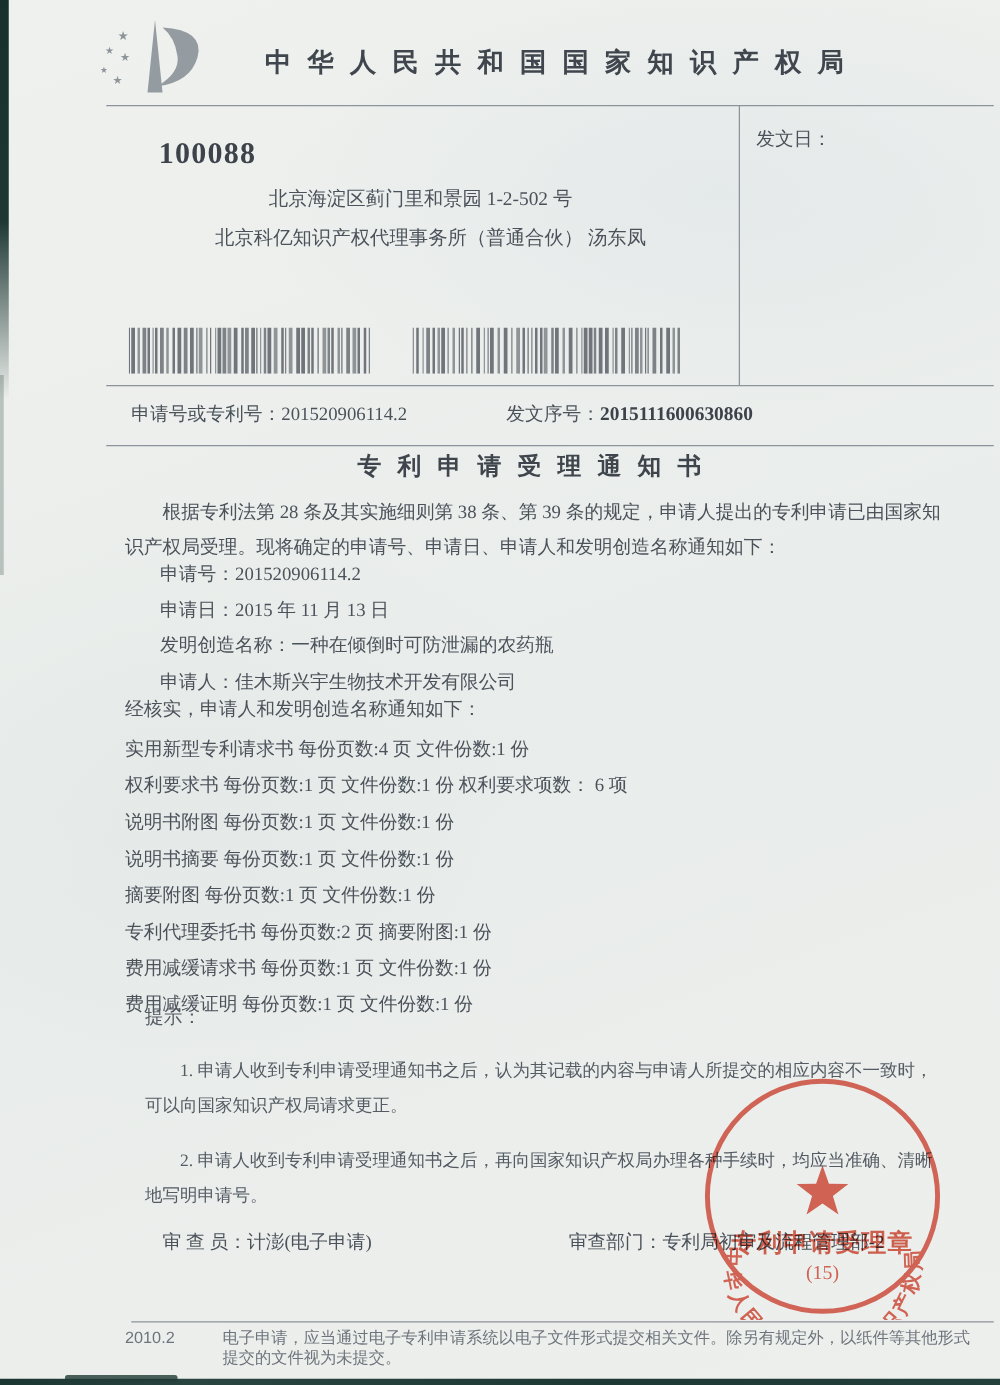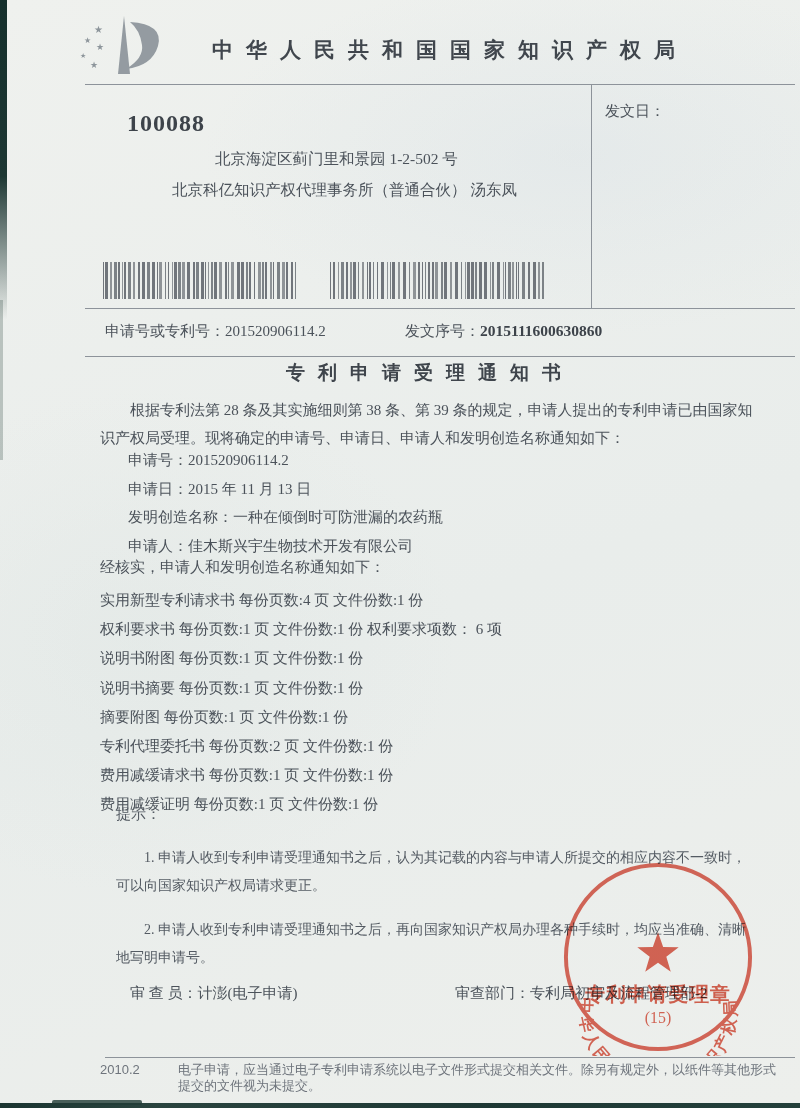"专利代理委托书 每份页数:2 页 文件份数:1 份" div { text: 文件份数:1 -> 摘要附图:1 }
